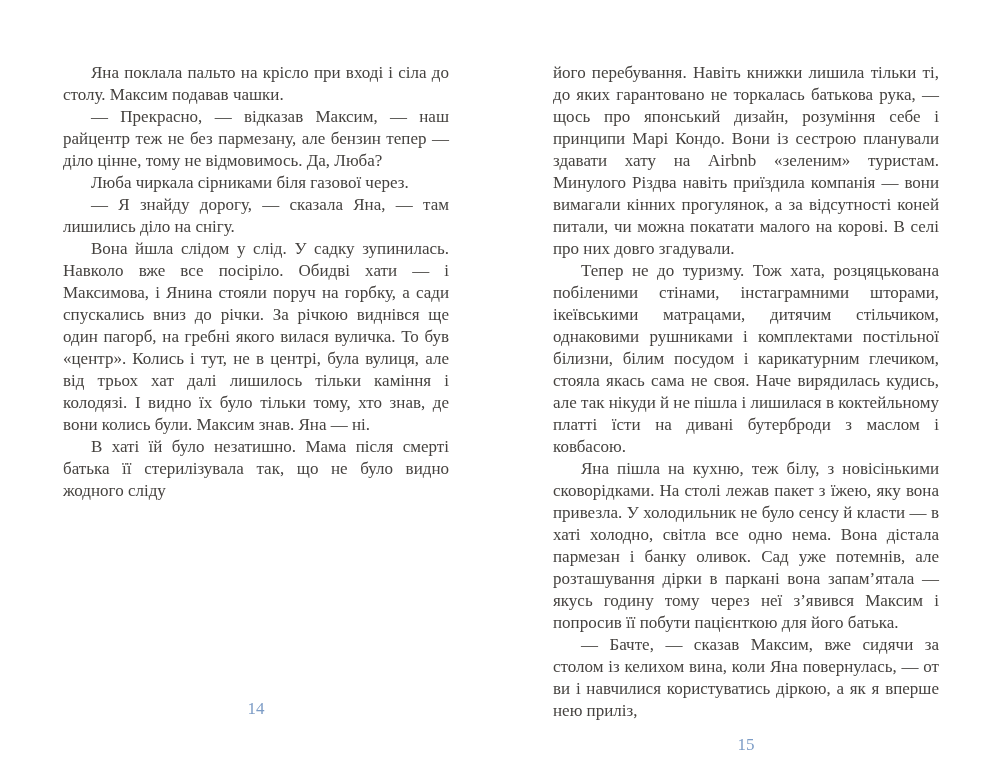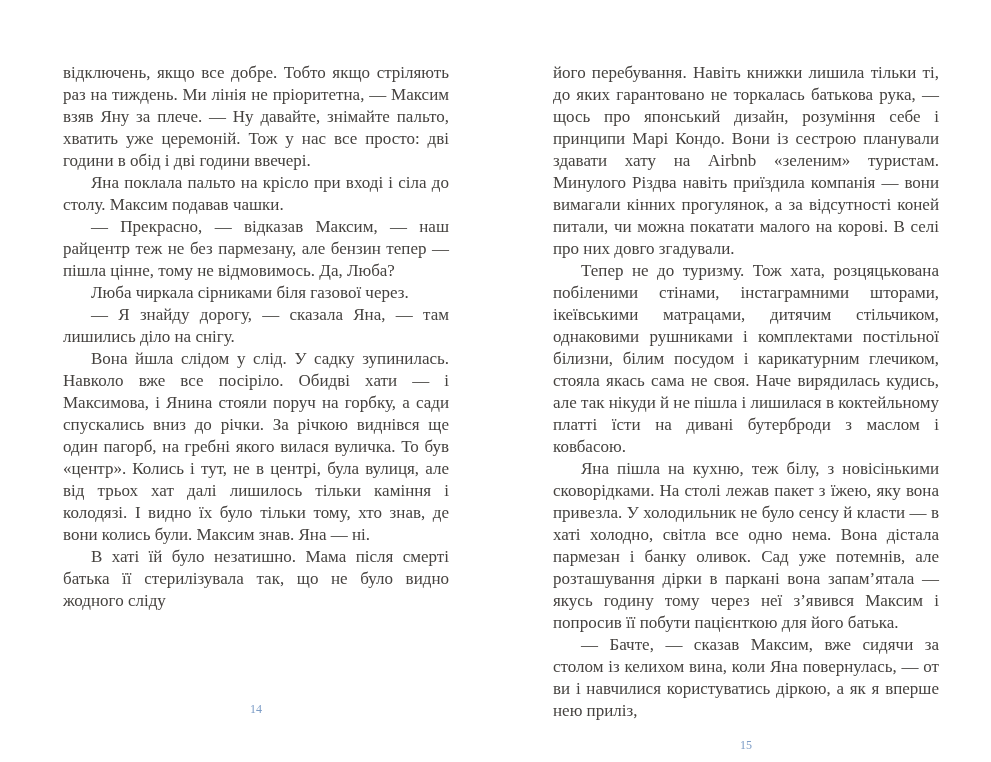"відключень, якщо все добре. Тобто" p.para { html: <p><span>відключень, якщо все добре. Тобто якщо стріляють раз на тиждень. Ми лінія не пріоритетна, — Максим взяв Яну за плече. — Ну давайте, знімайте пальто, хватить уже церемоній. Тож у нас все просто: дві години в обід і дві години ввечері.</span></p> -> none }
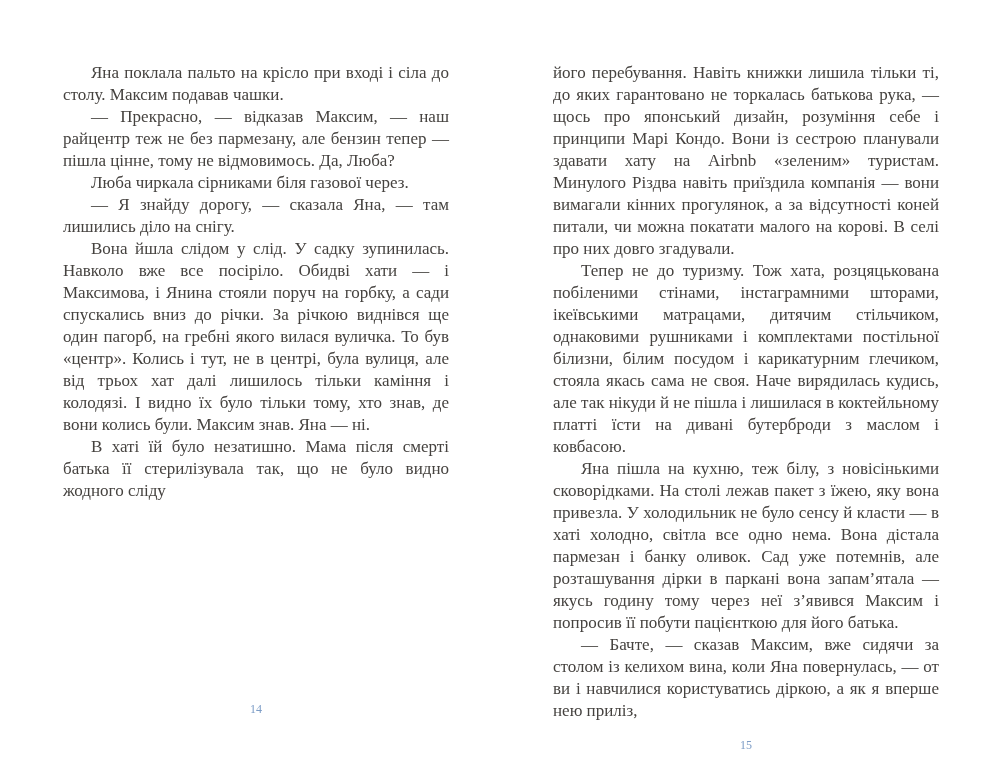"— Прекрасно, — відказав Максим," span { text: пішла -> діло }
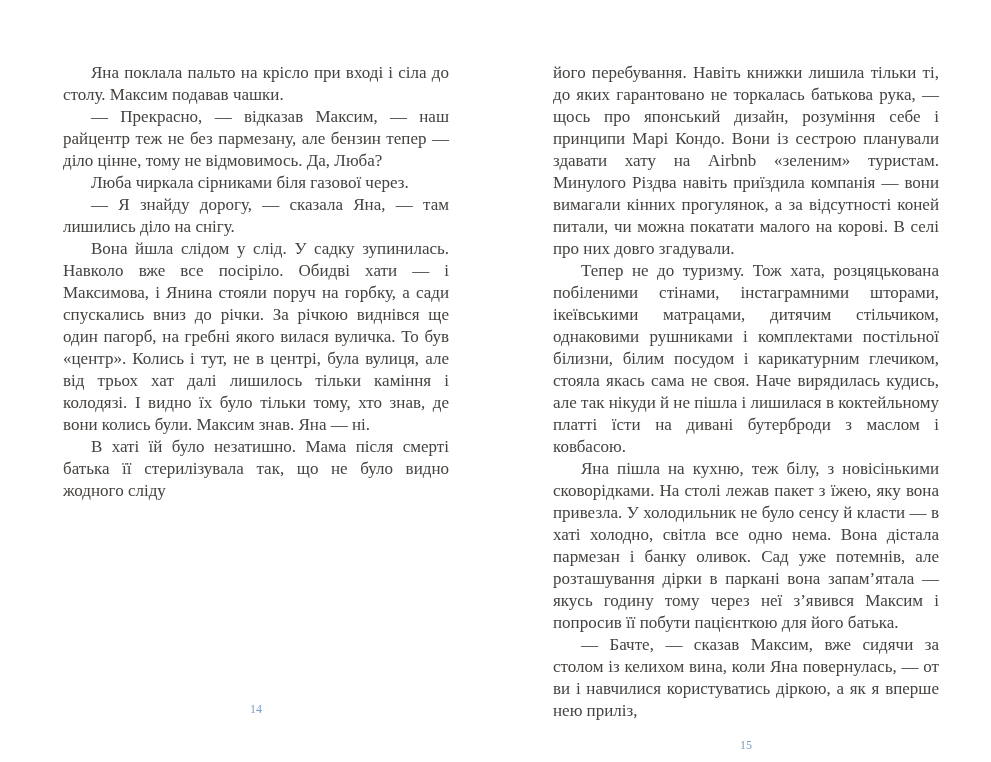"14" .page-number { font-size: 12px -> 17px }
